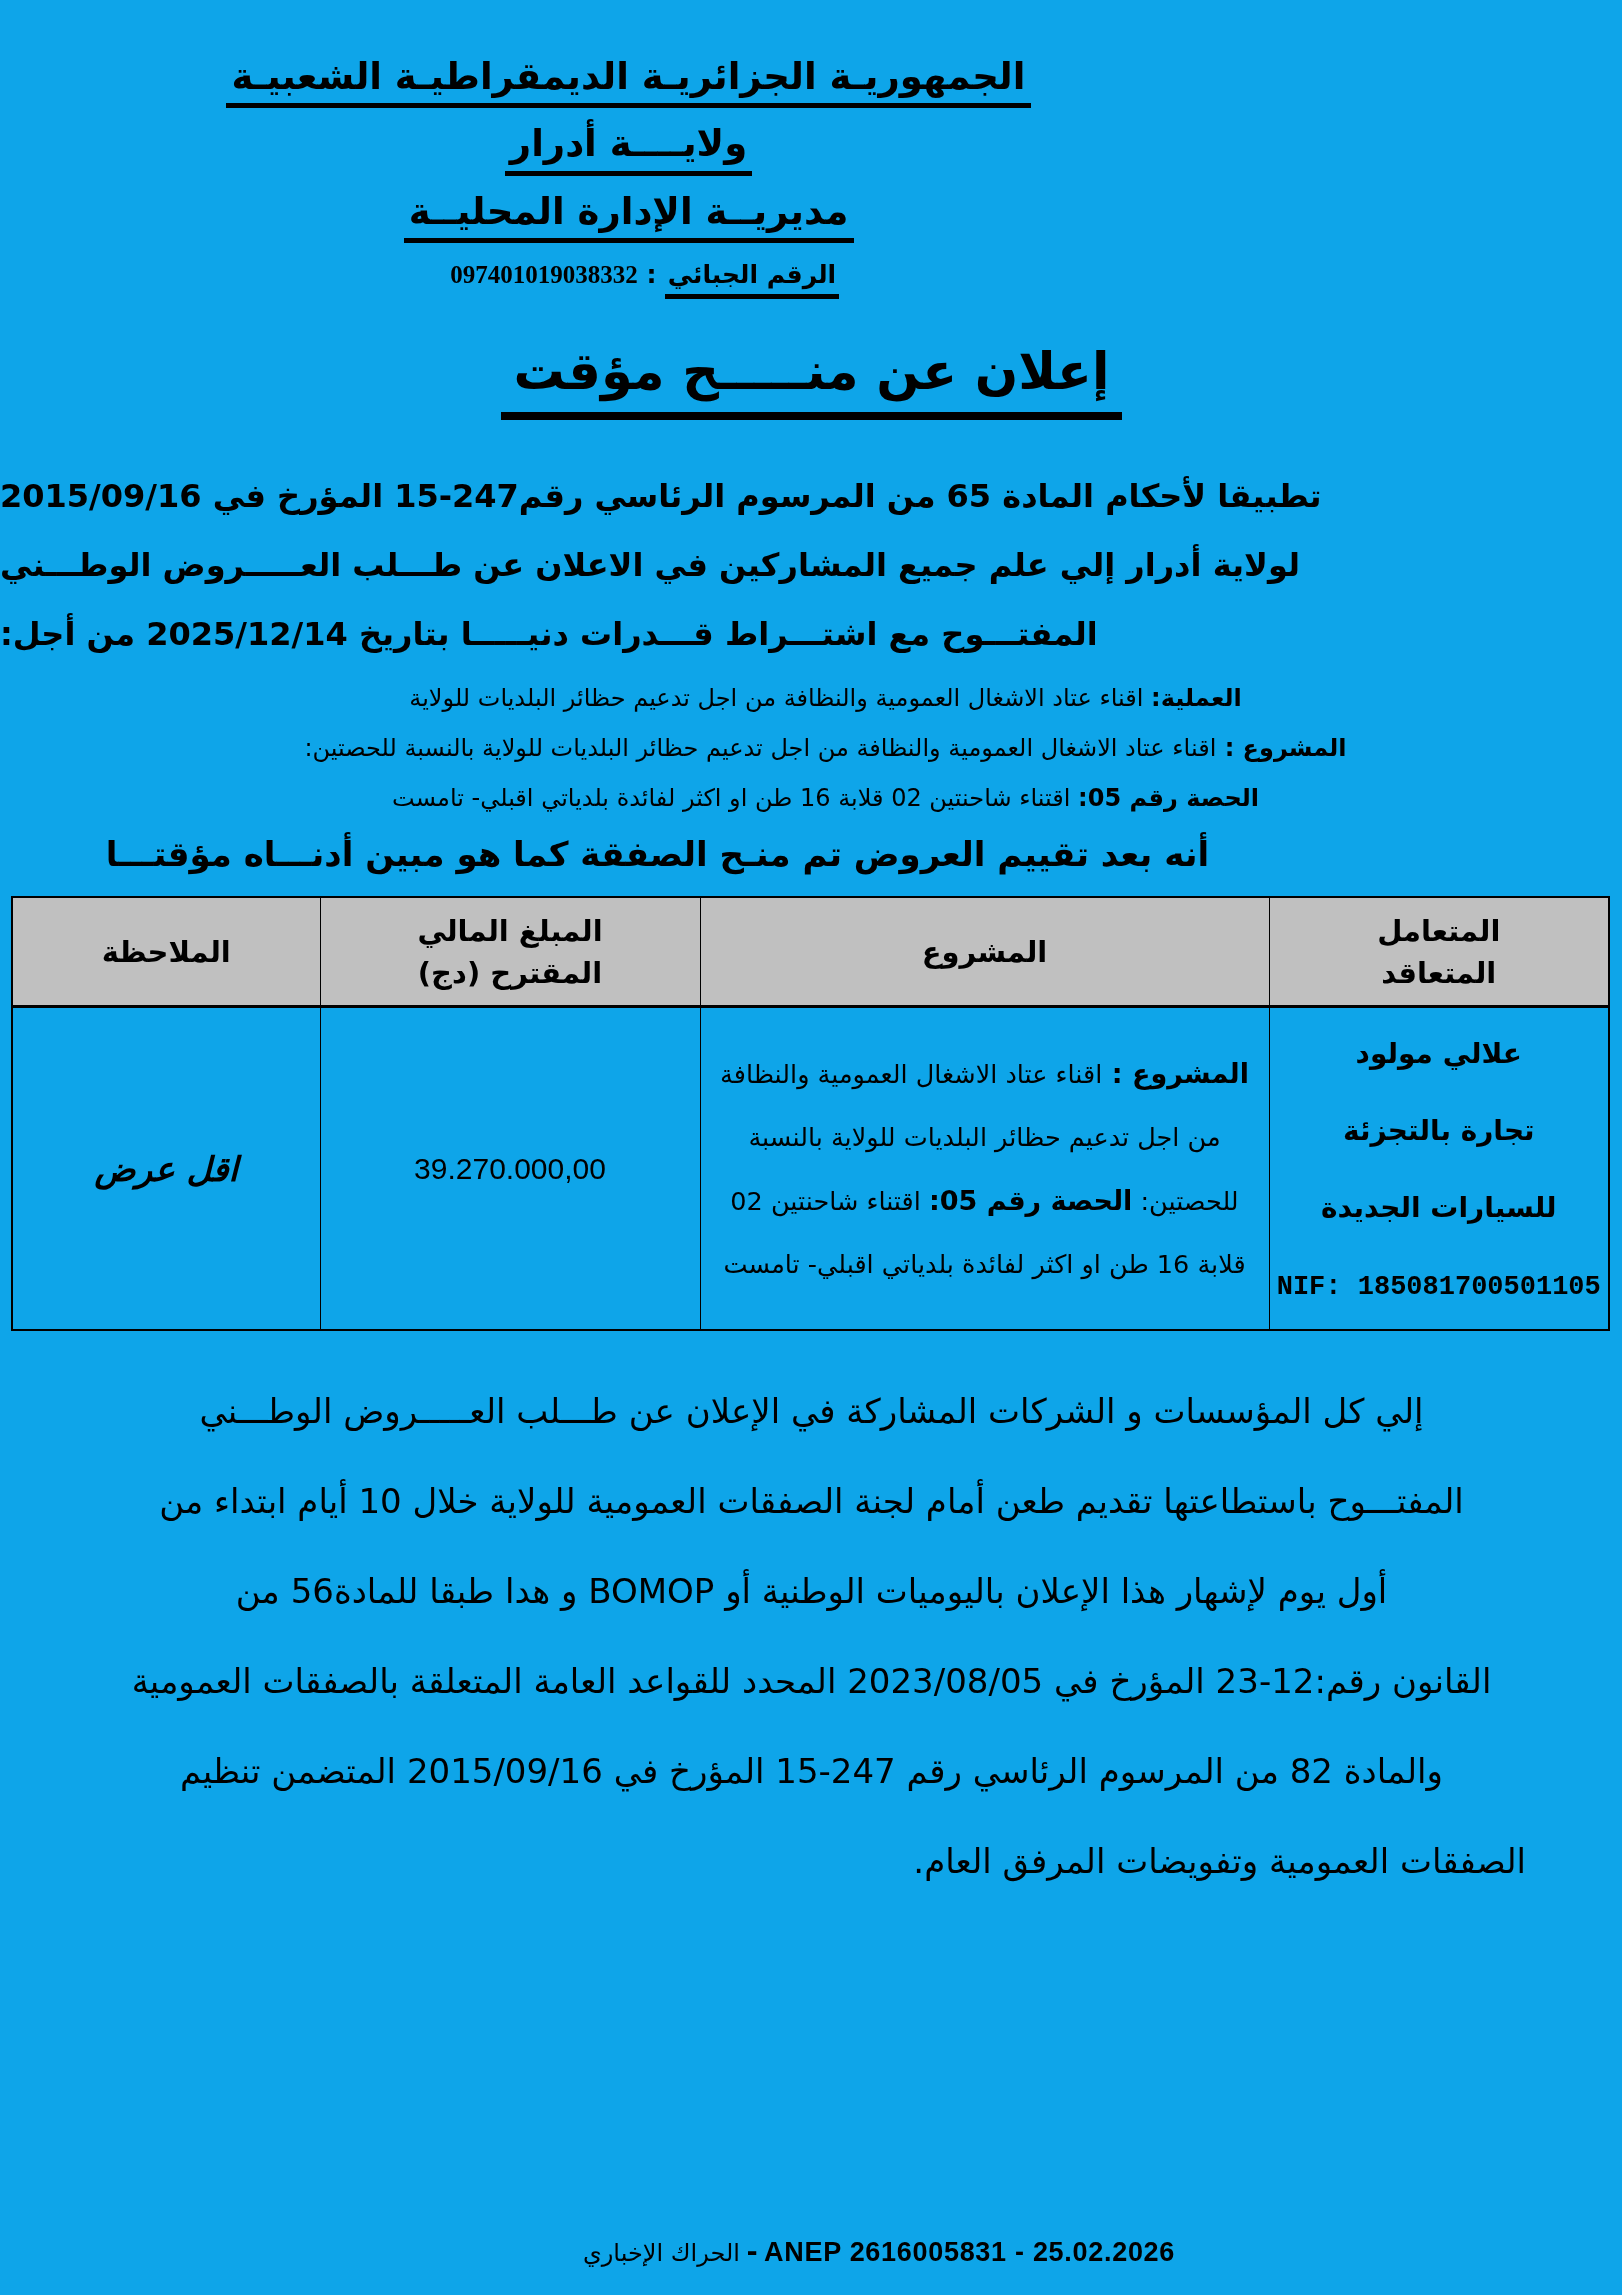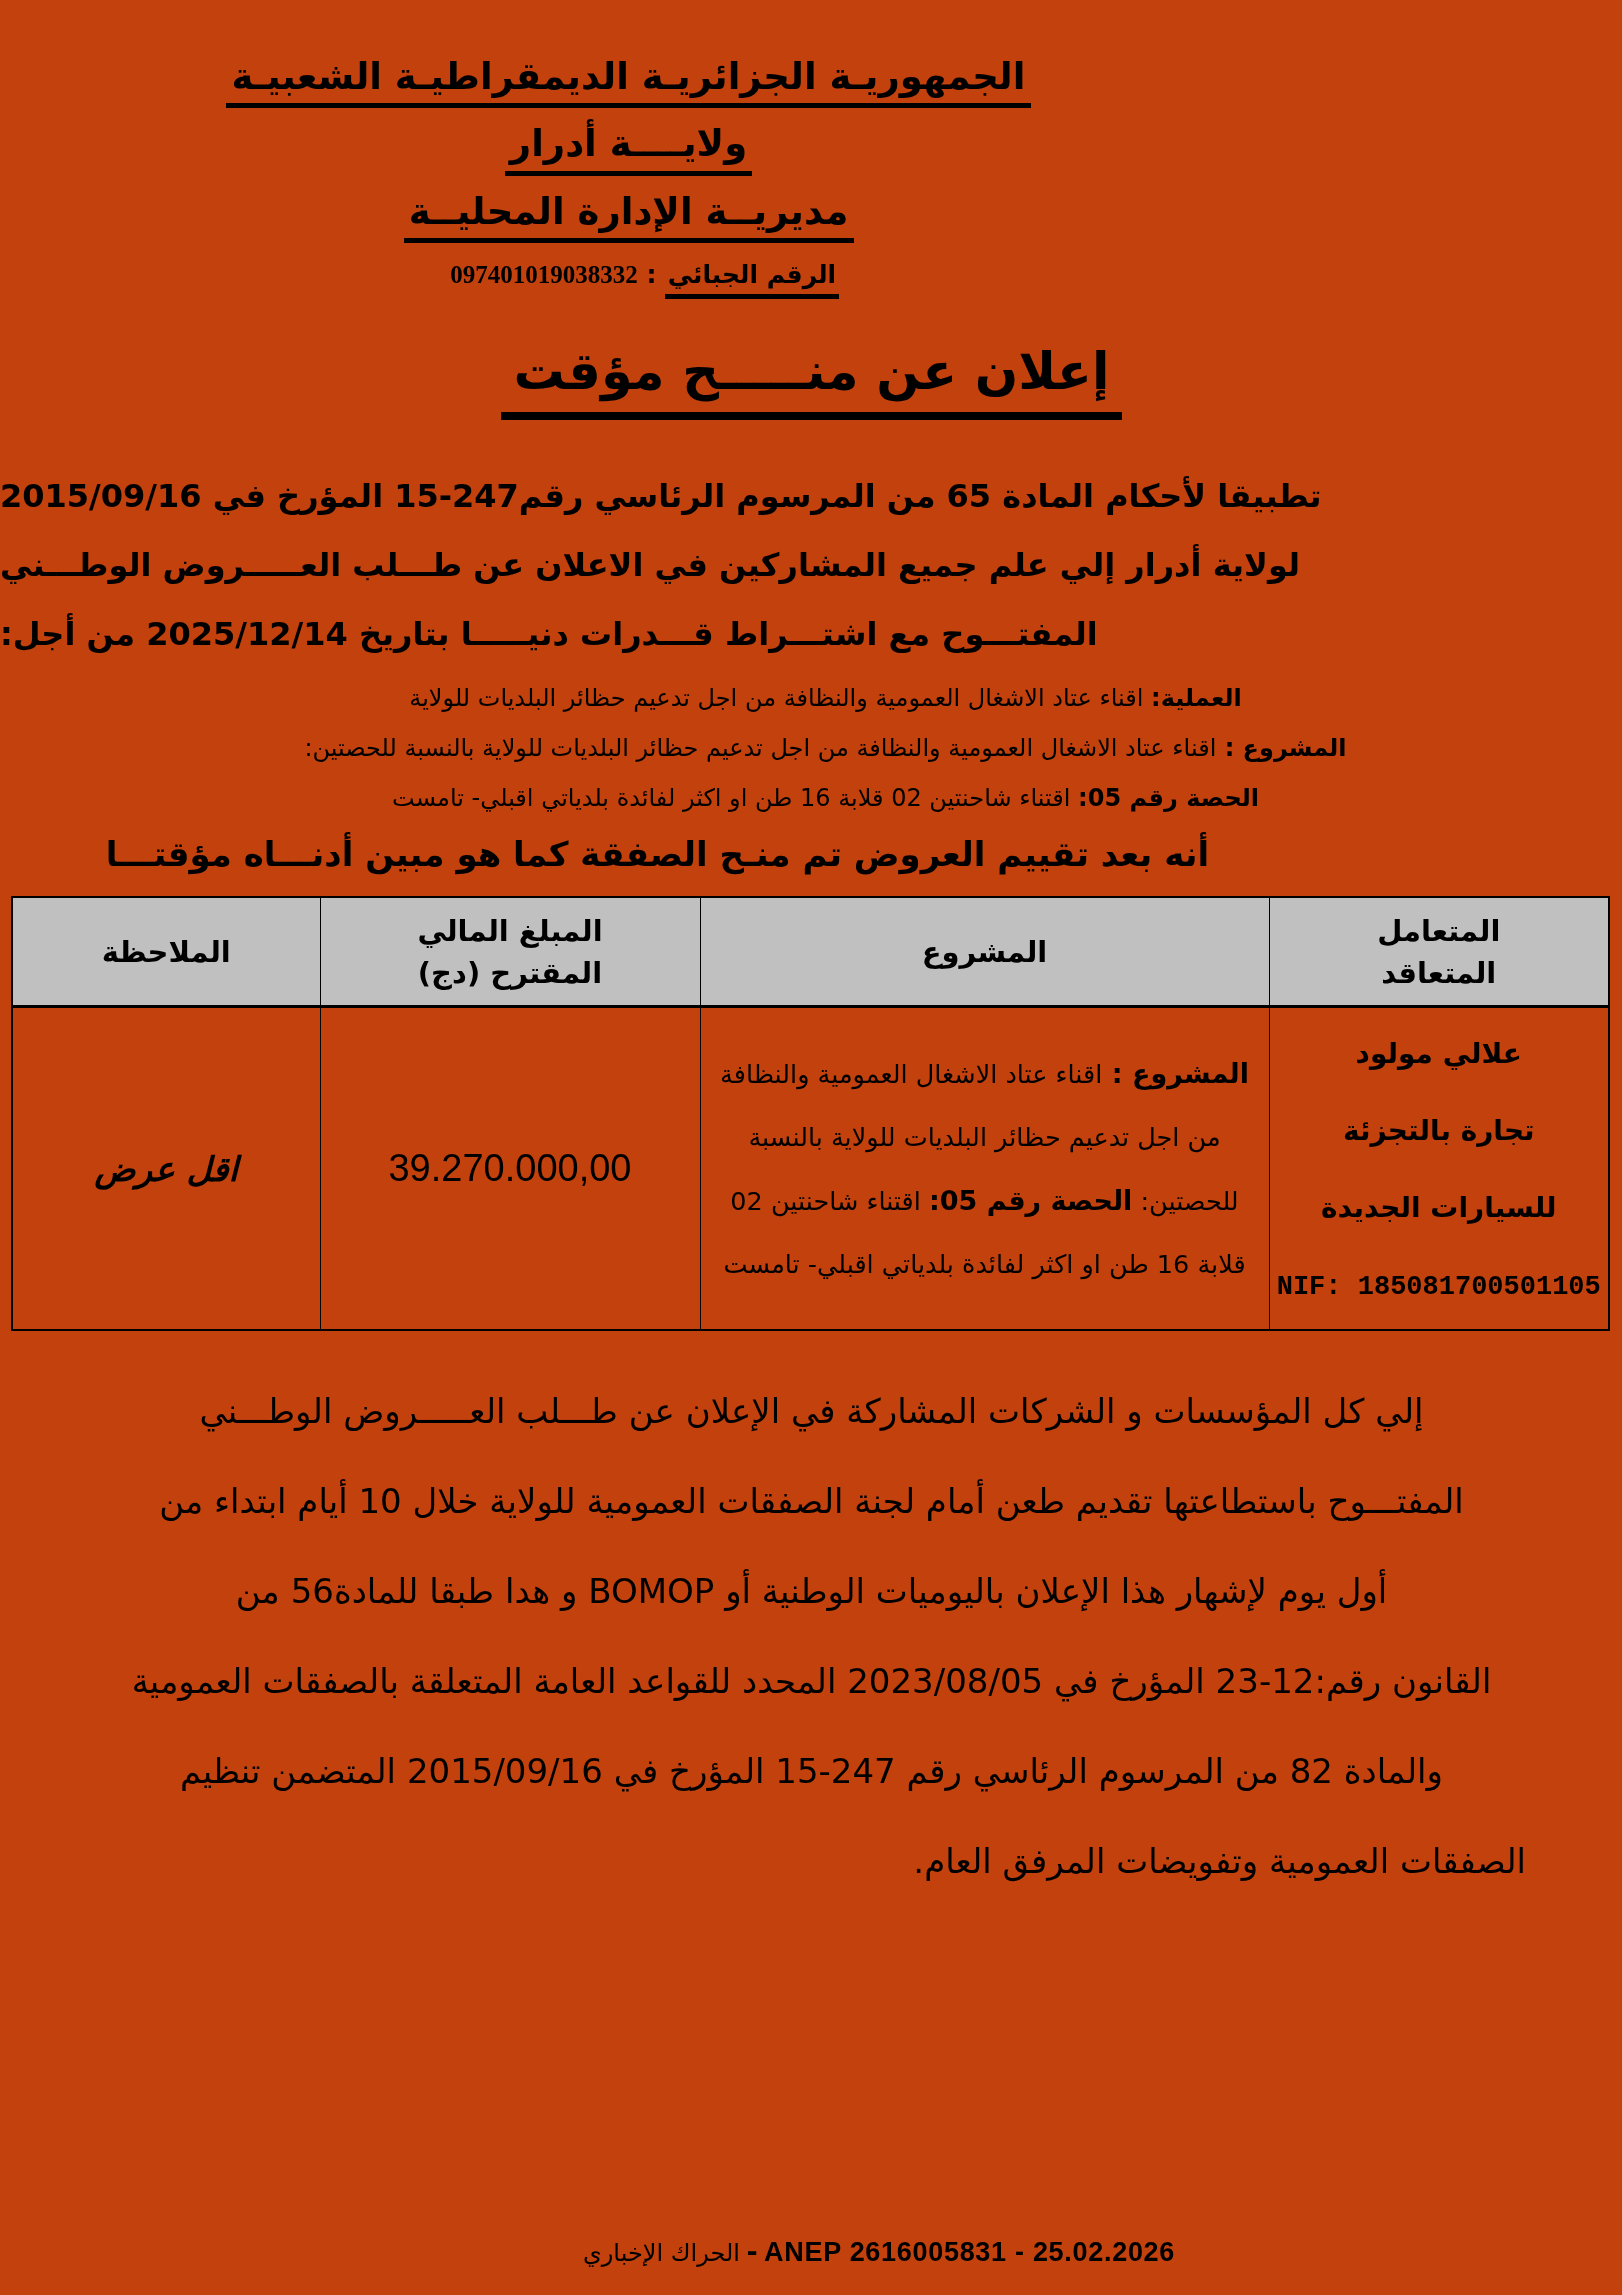"الجمهوريـة الجزائريـة الديمقراطيـة" .page { background: #c2410c -> #0ea5e9 }
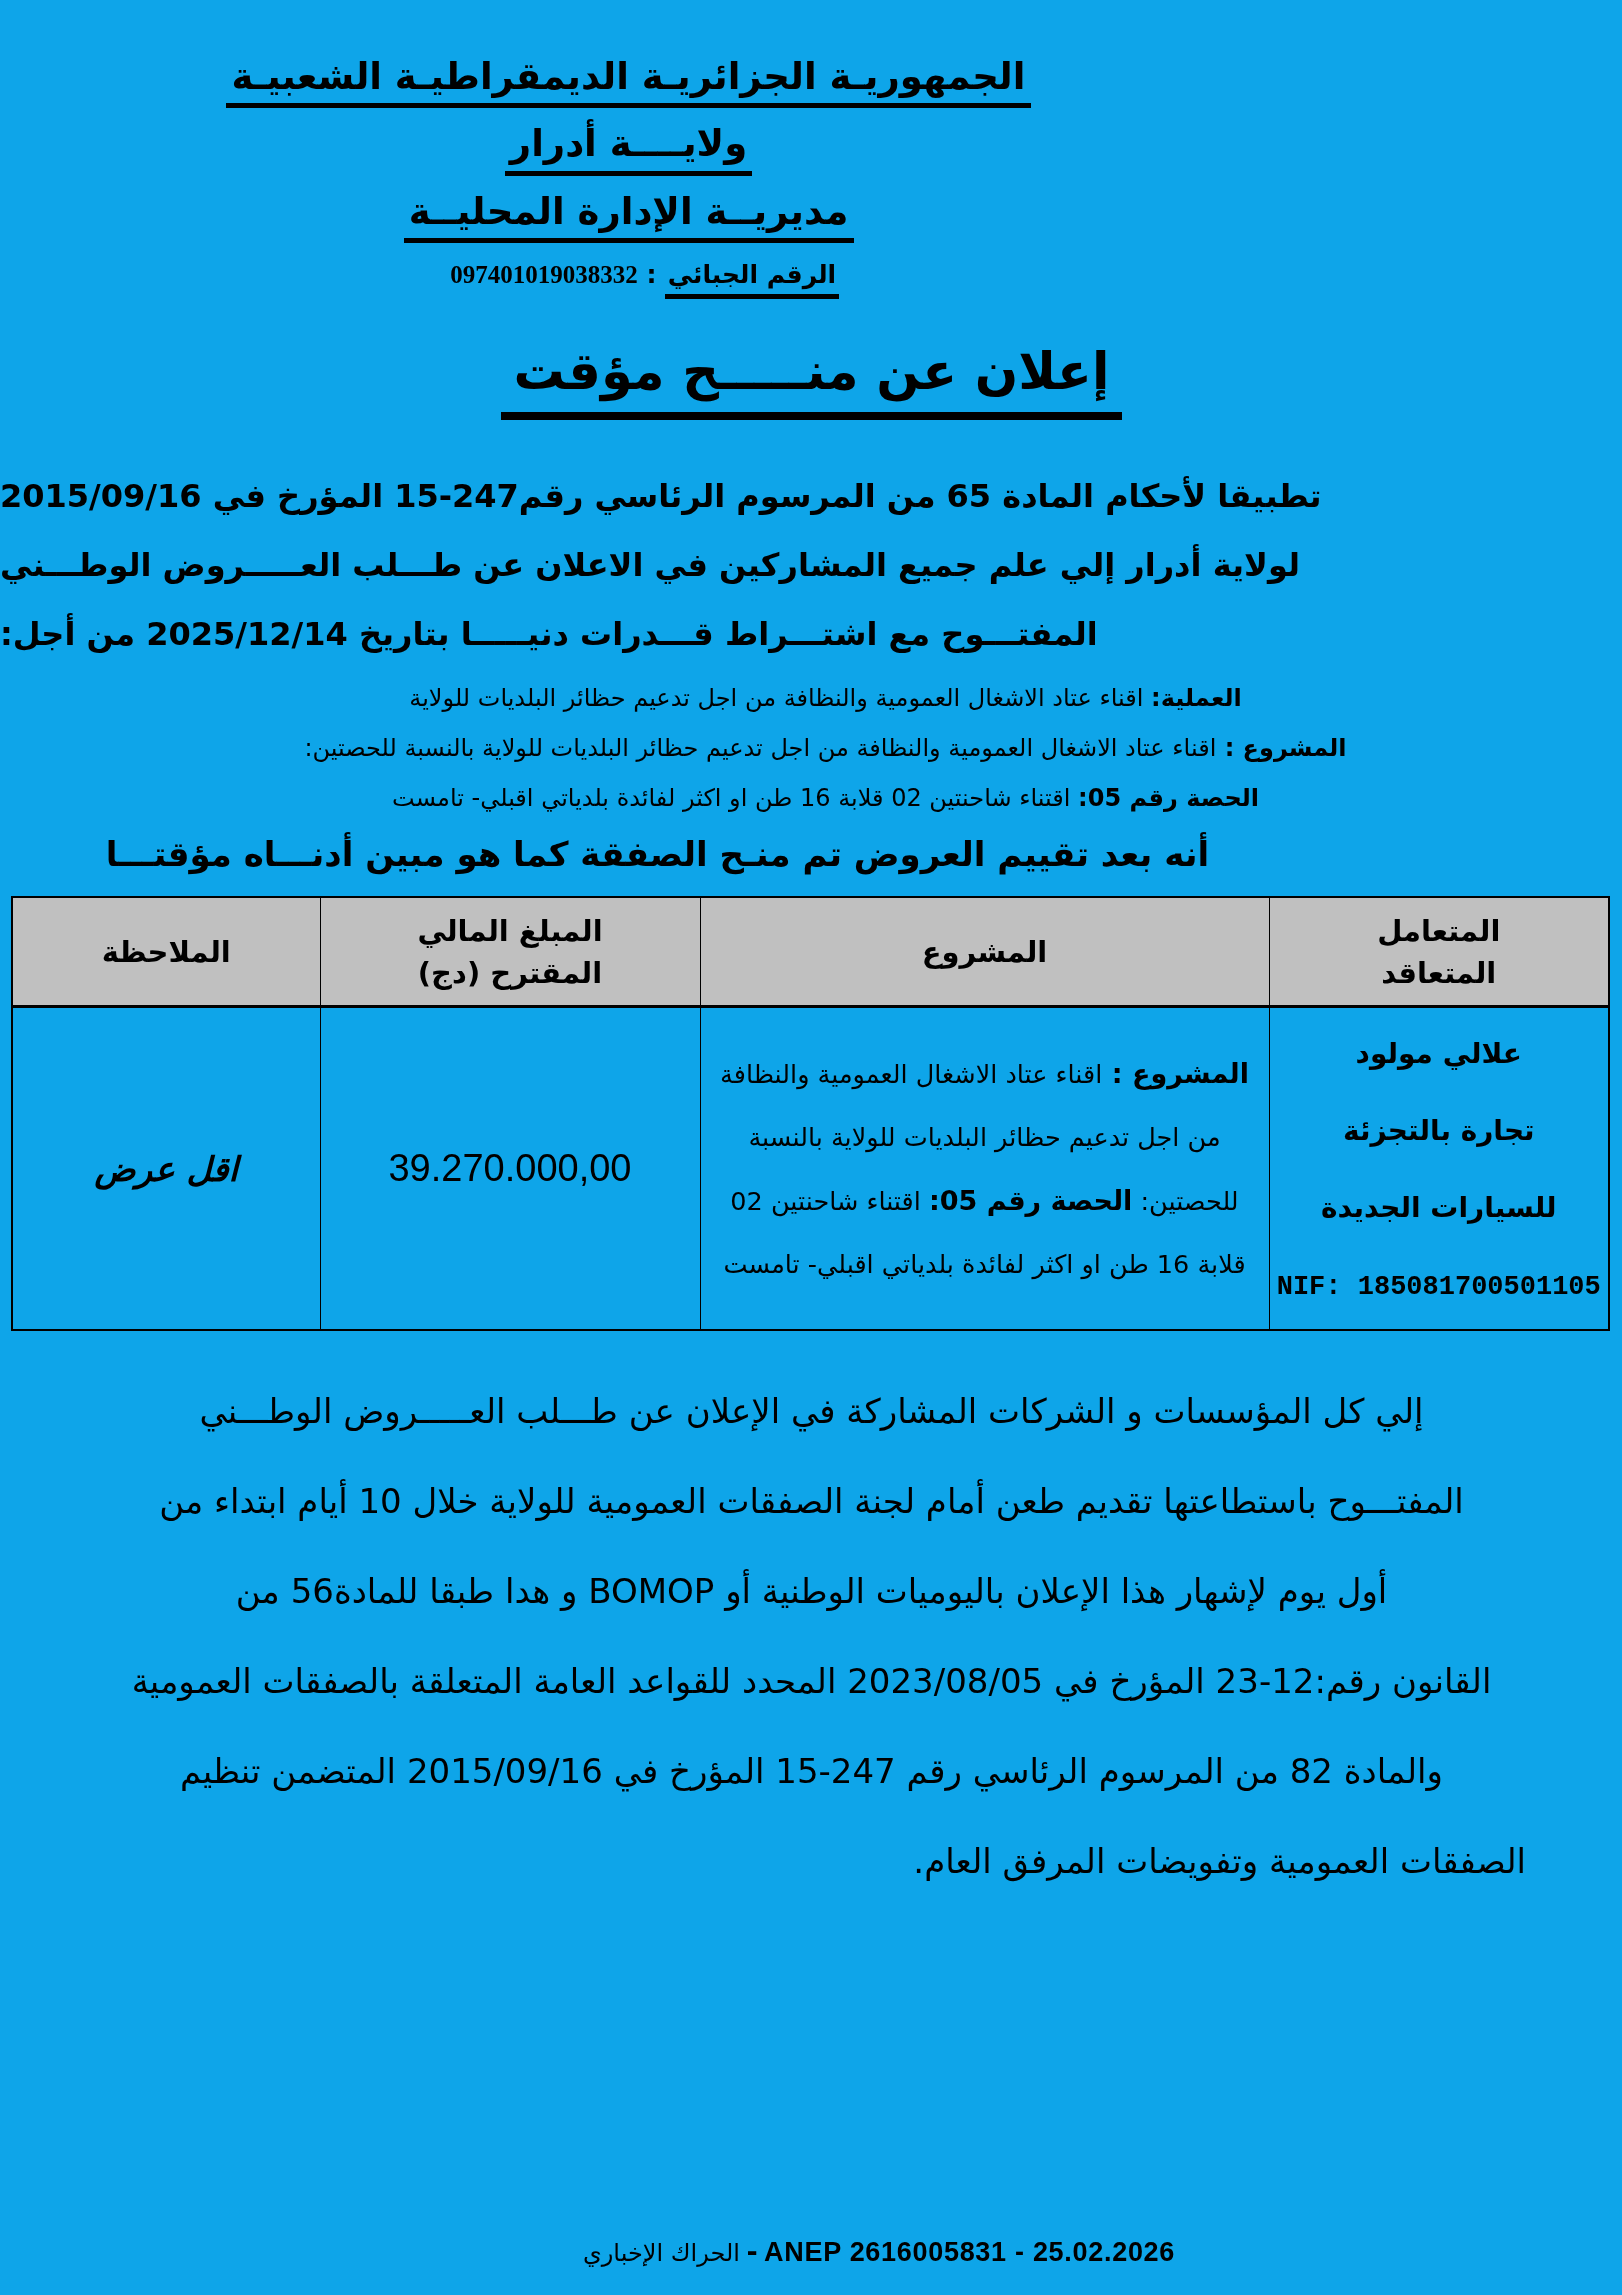"39.270.000,00" td.cell-amount { font-size: 38px -> 30px }
